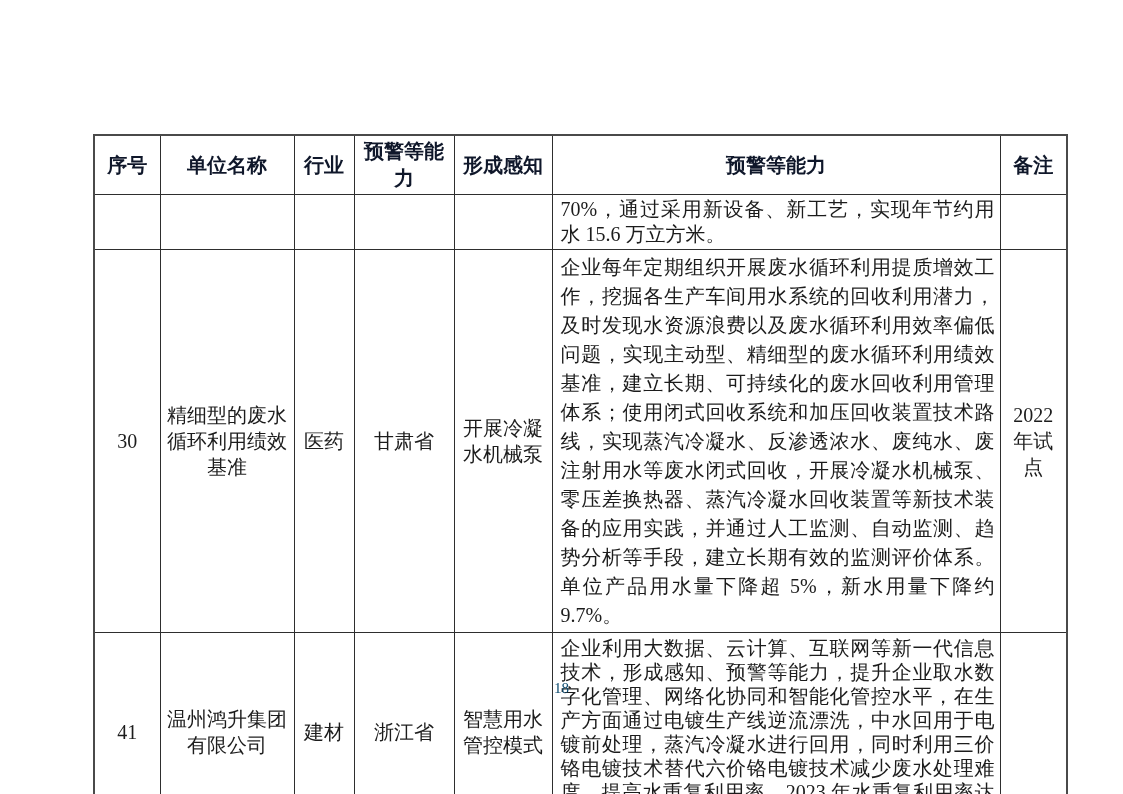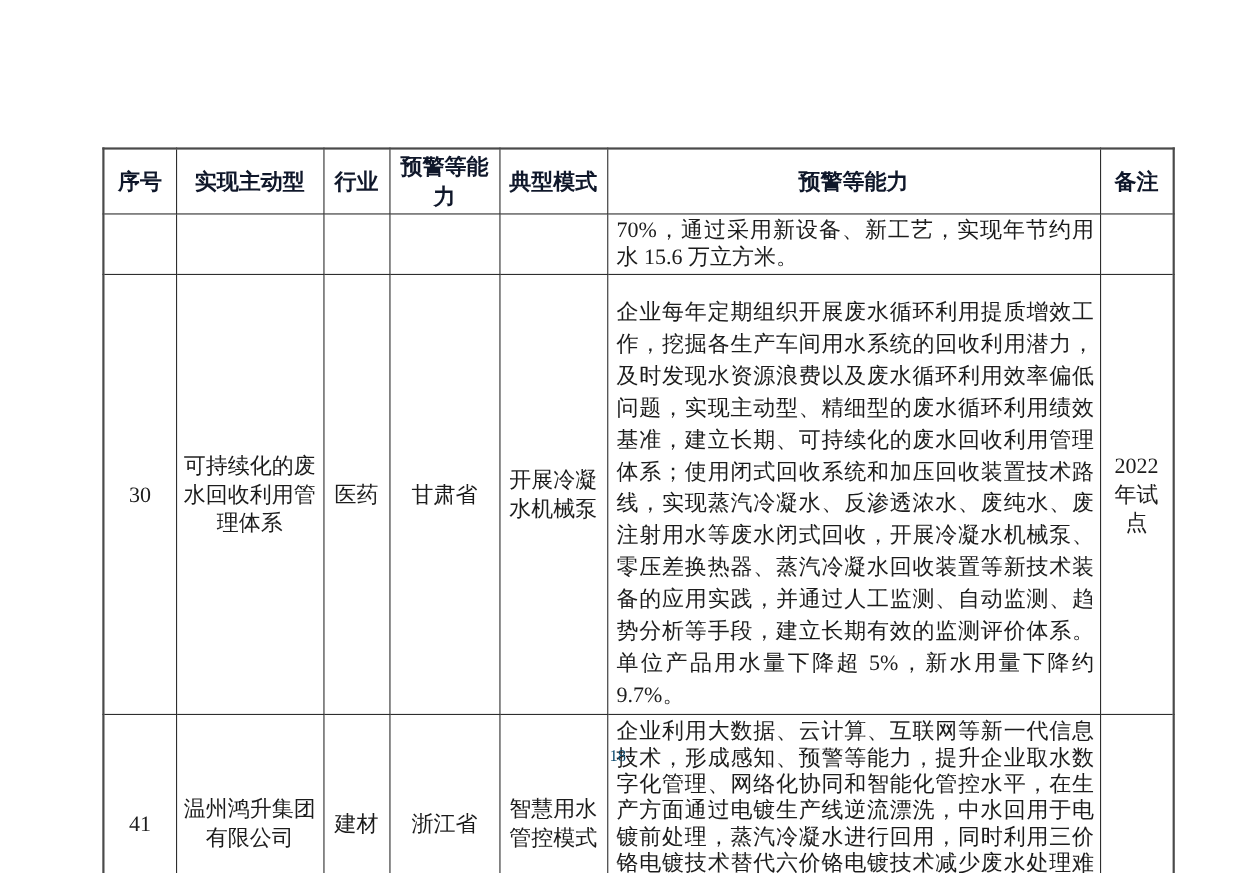"实现主动型" th.hdr { text: 实现主动型 -> 单位名称 }
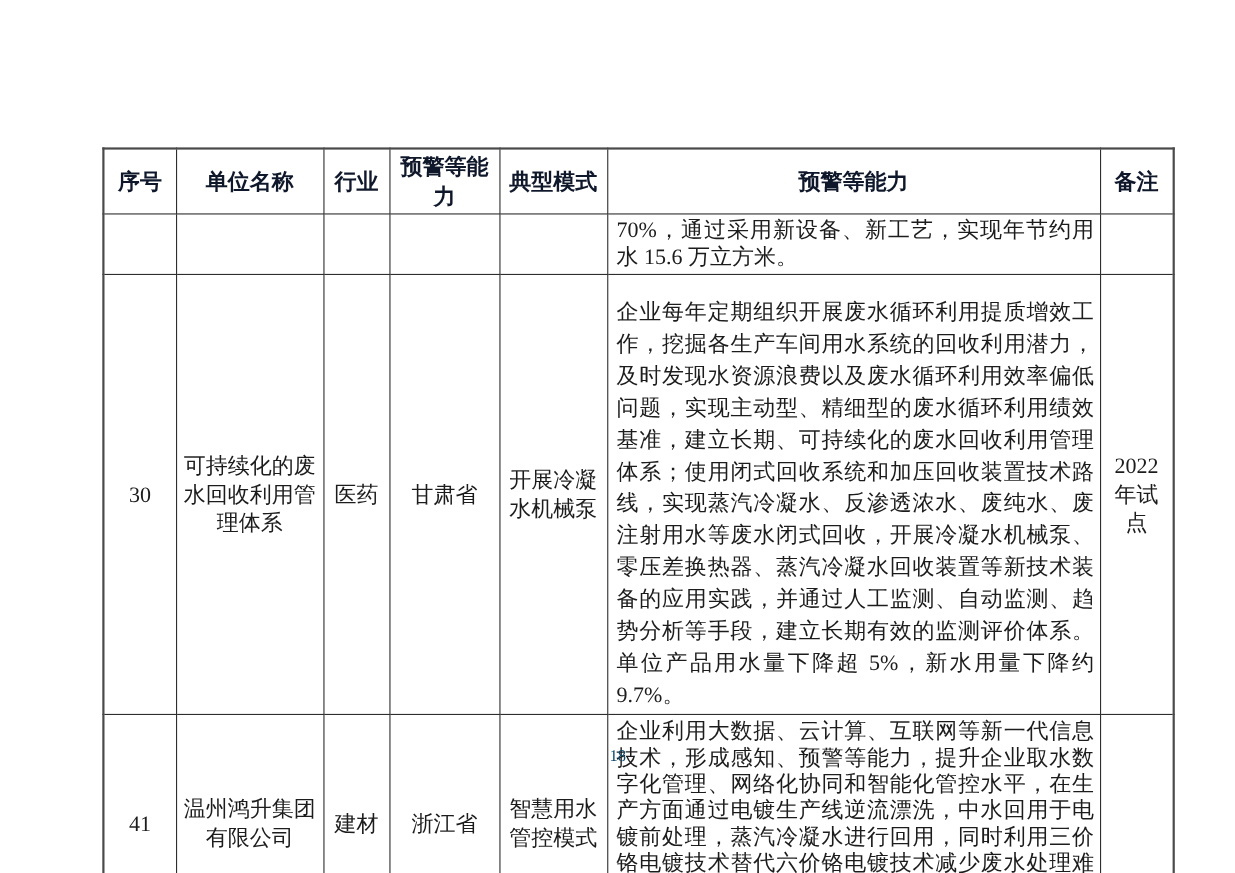"典型模式" th.hdr { text: 典型模式 -> 形成感知 }
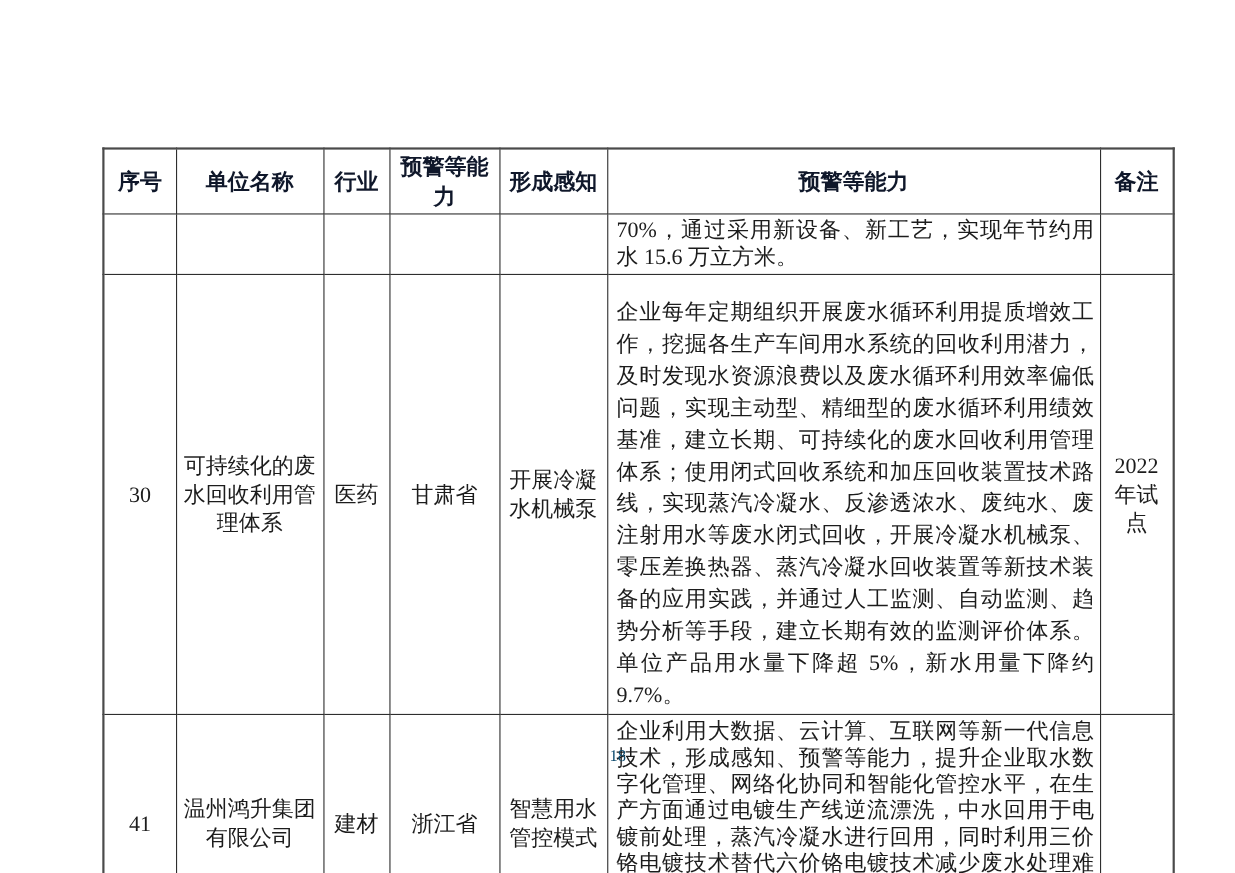"企业每年定期组织开展废水循环利用提质增效工作，挖掘各生产车间用水系统的回收利用潜" tr.row-40 td.c-practice { padding-top: 20px -> 3px }
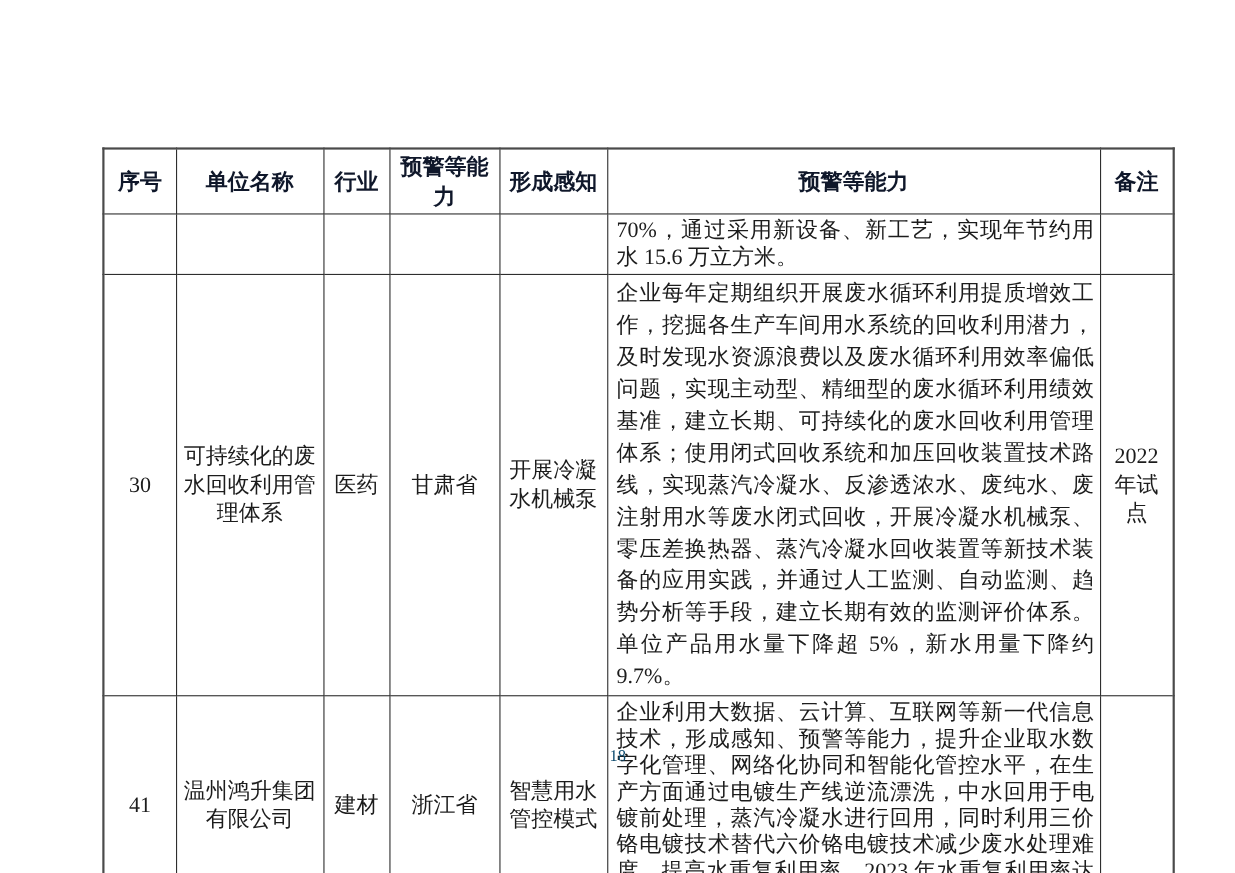"可持续化的废水回收利用管理体系" td.c-center { text: 可持续化的废水回收利用管理体系 -> 精细型的废水循环利用绩效基准 }
